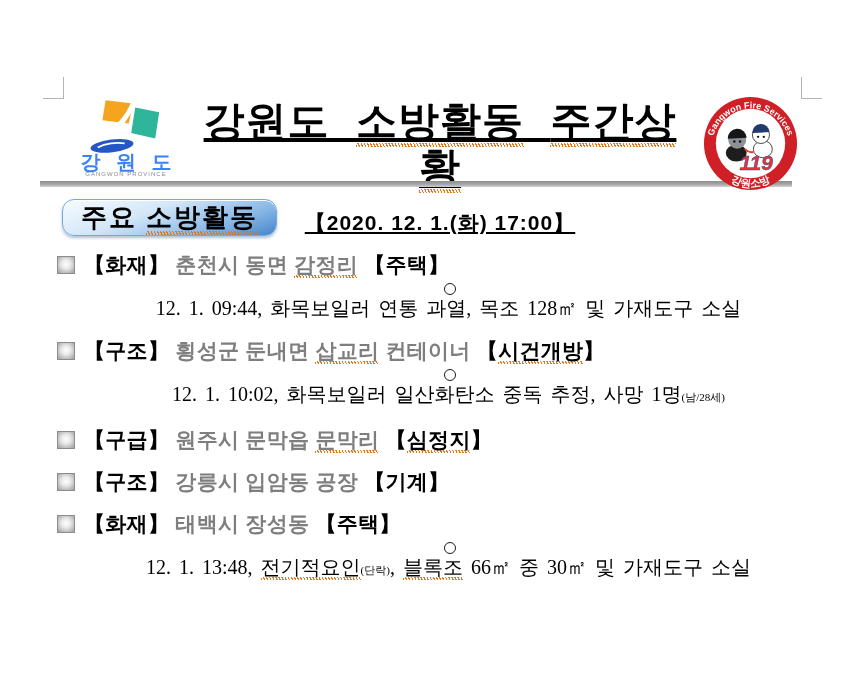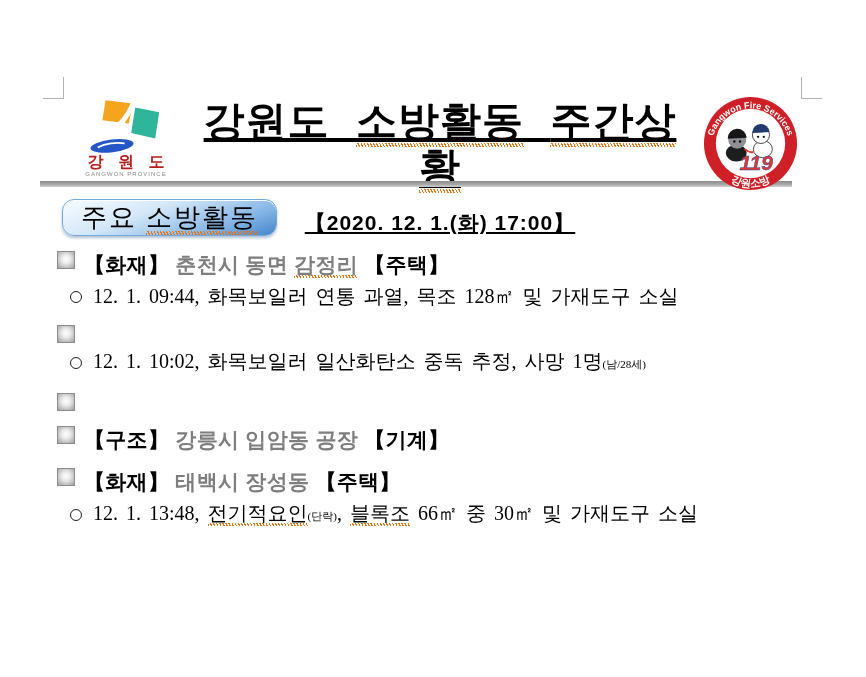"강 원 도" .logo-name { color: #b91c1c -> #3b82f6; font-size: 16px -> 20px }
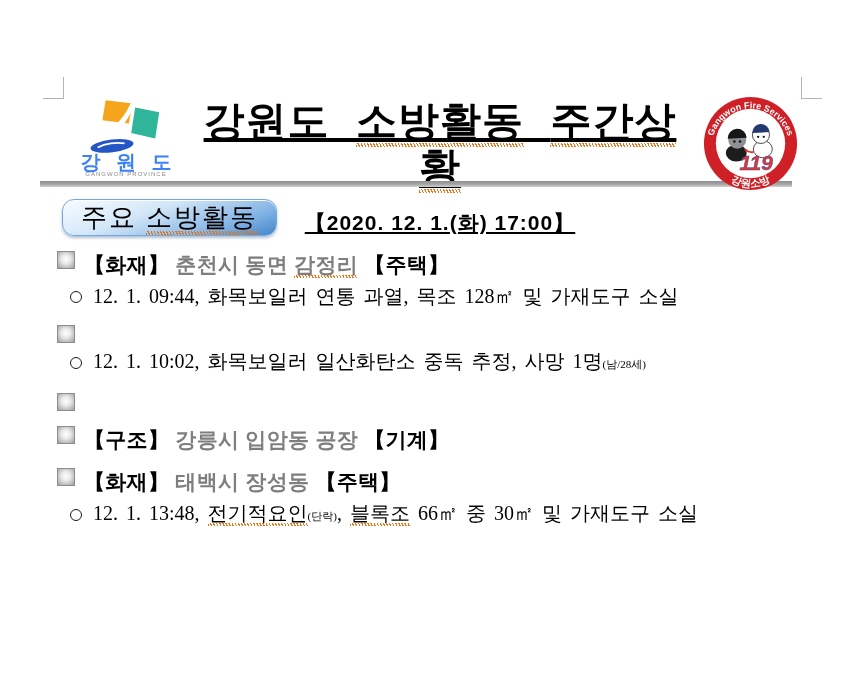"주요 소방활동" .section-pill { font-weight: 400 -> 700 }
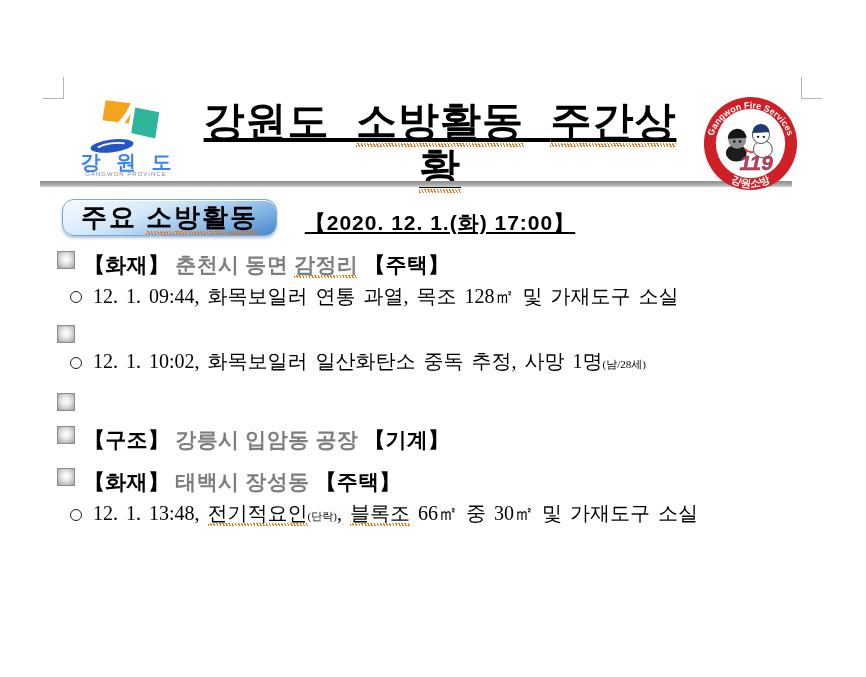"【화재】 춘천시 동면 감정리 【주택】" .inc-title { align-items: none -> center }
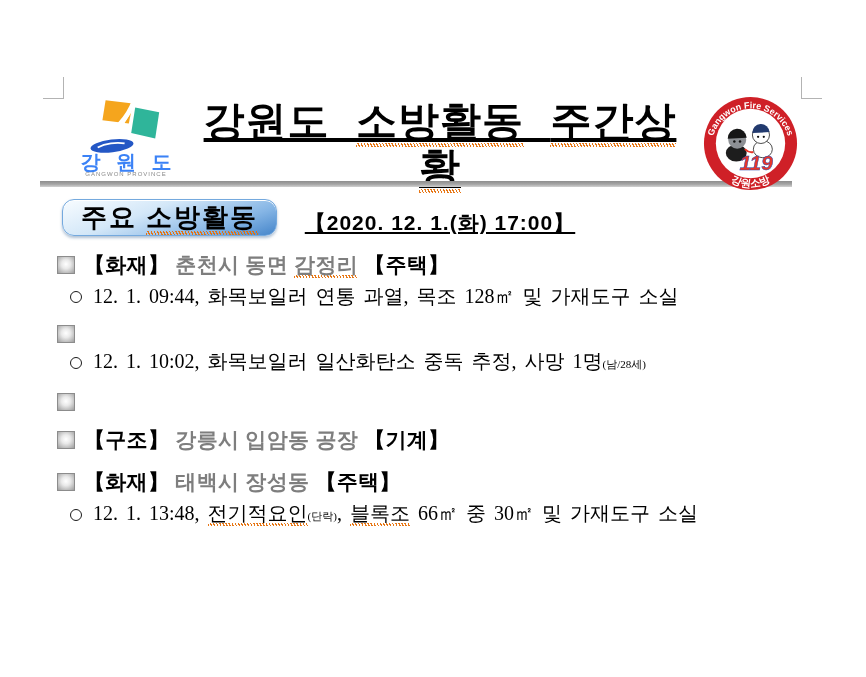"12. 1. 09:44, 화목보일러 연통" .inc-detail { flex-direction: none -> column }
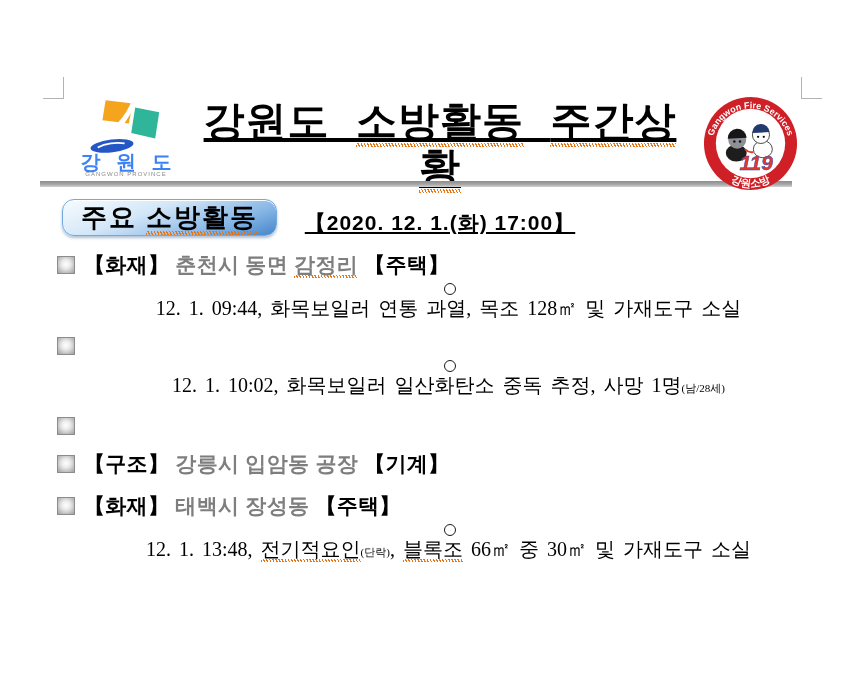"【구조】 횡성군 둔내면 삽교리 컨테이너" span { html: none -> <span><span>【구조】</span><span> 횡성군 둔내면 </span><span>삽교리</span><span> 컨테이너 </span><span>【</span><span>시건개방</span><span>】</span></span> }
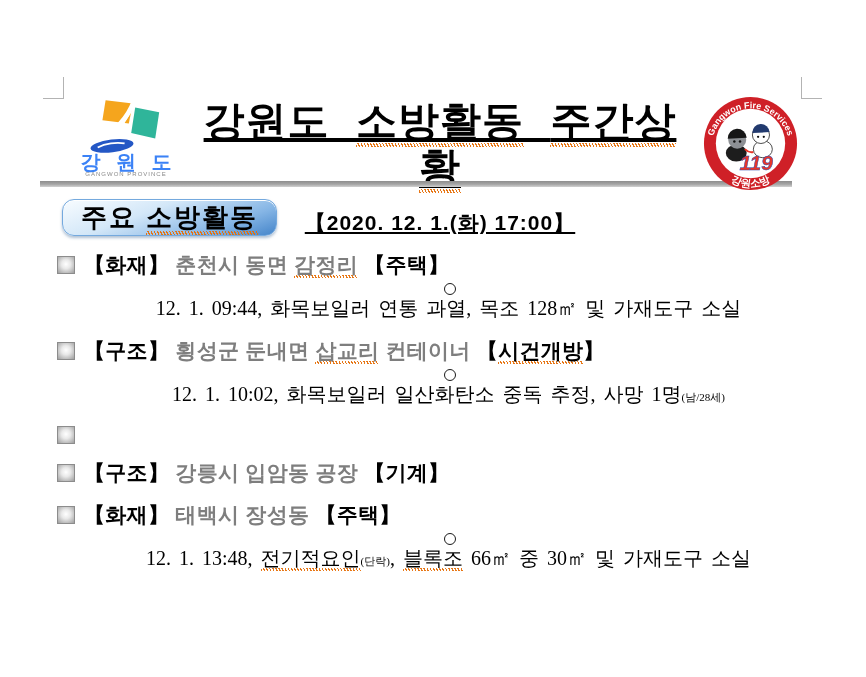"【구급】 원주시 문막읍 문막리 【심정지】" span { html: none -> <span><span>【구급】</span><span> 원주시 문막읍 </span><span>문막리</span><span> </span><span>【</span><span>심정지</span><span>】</span></span> }
